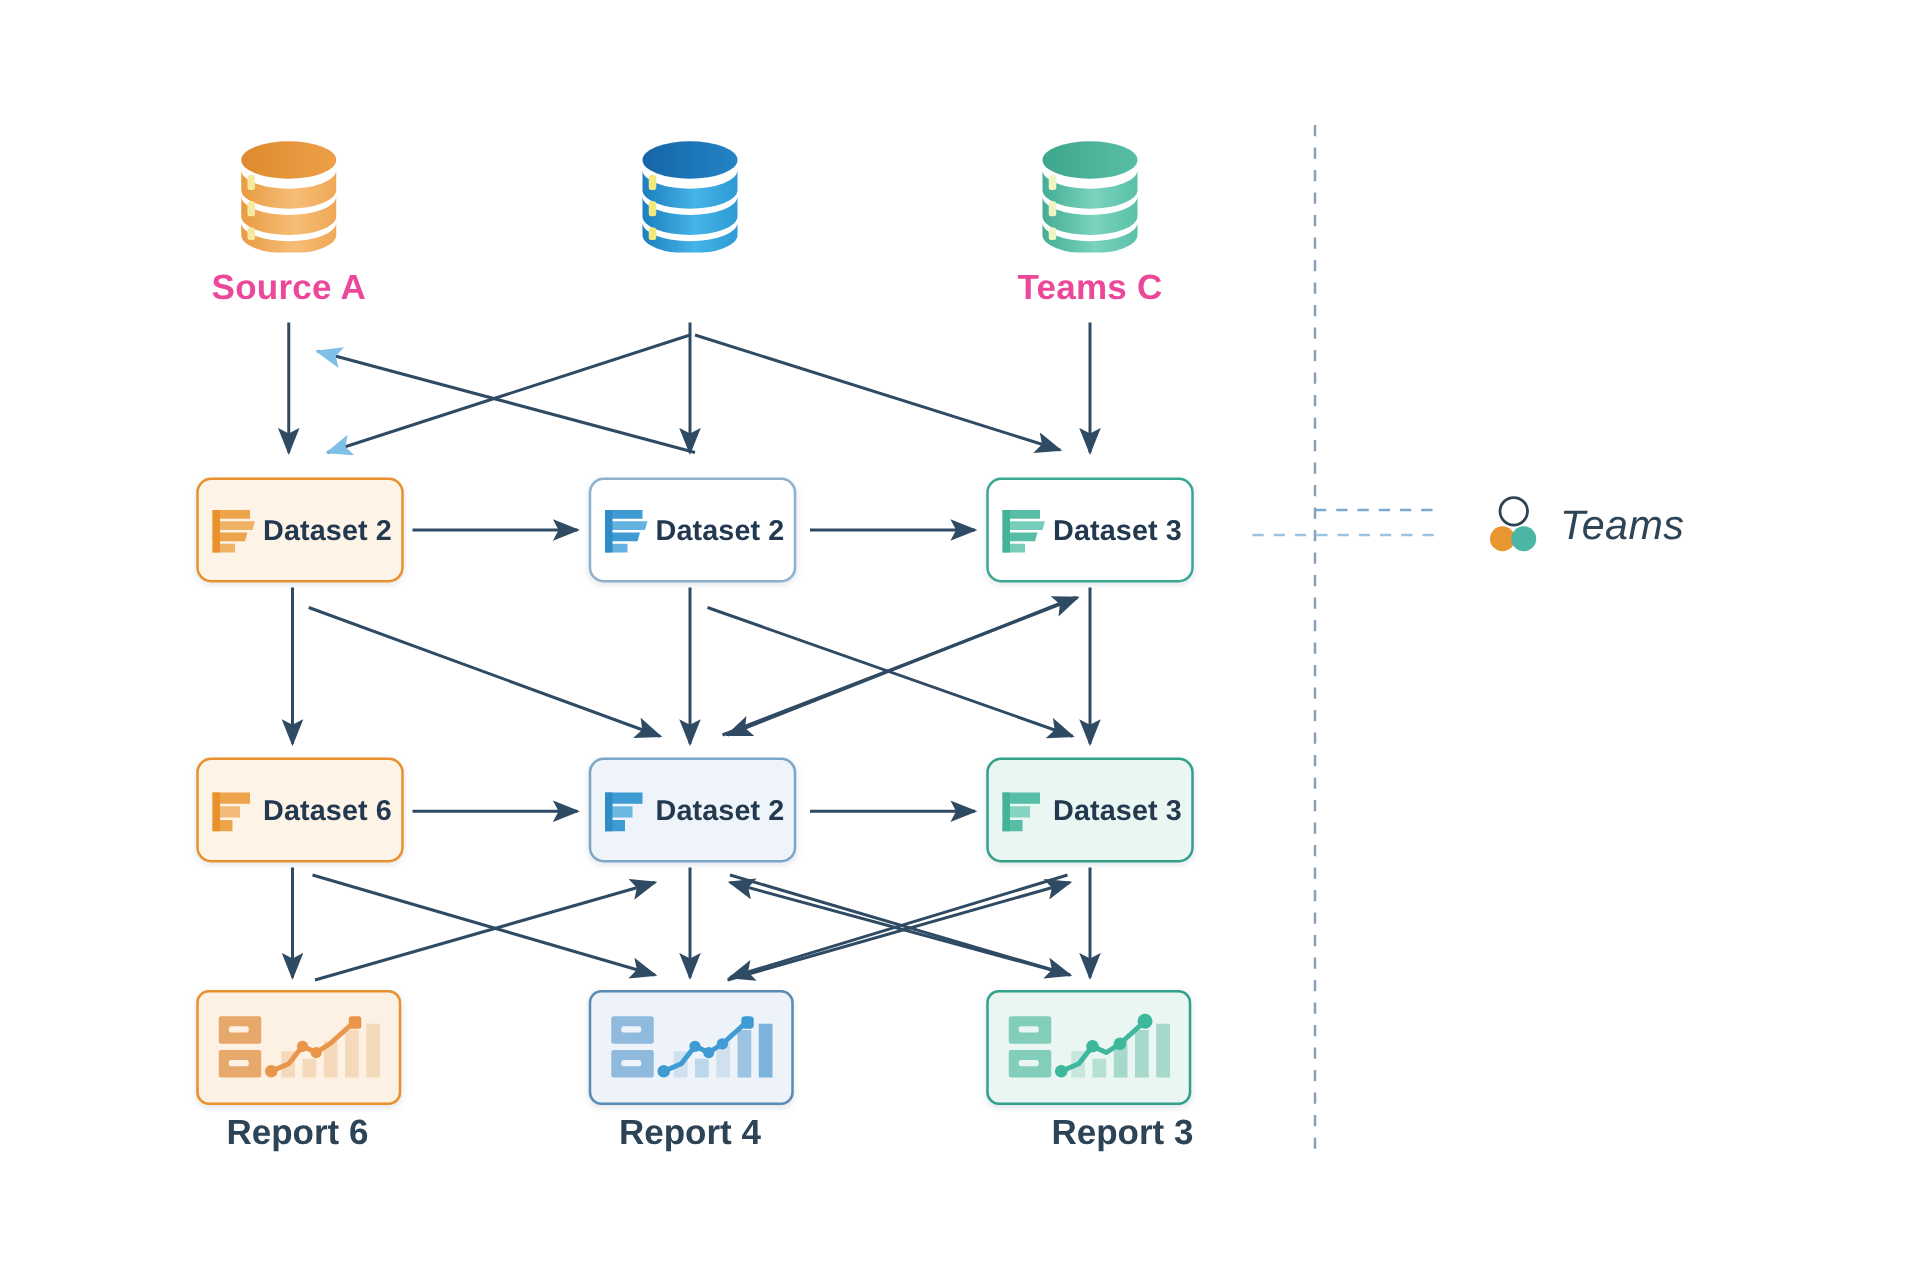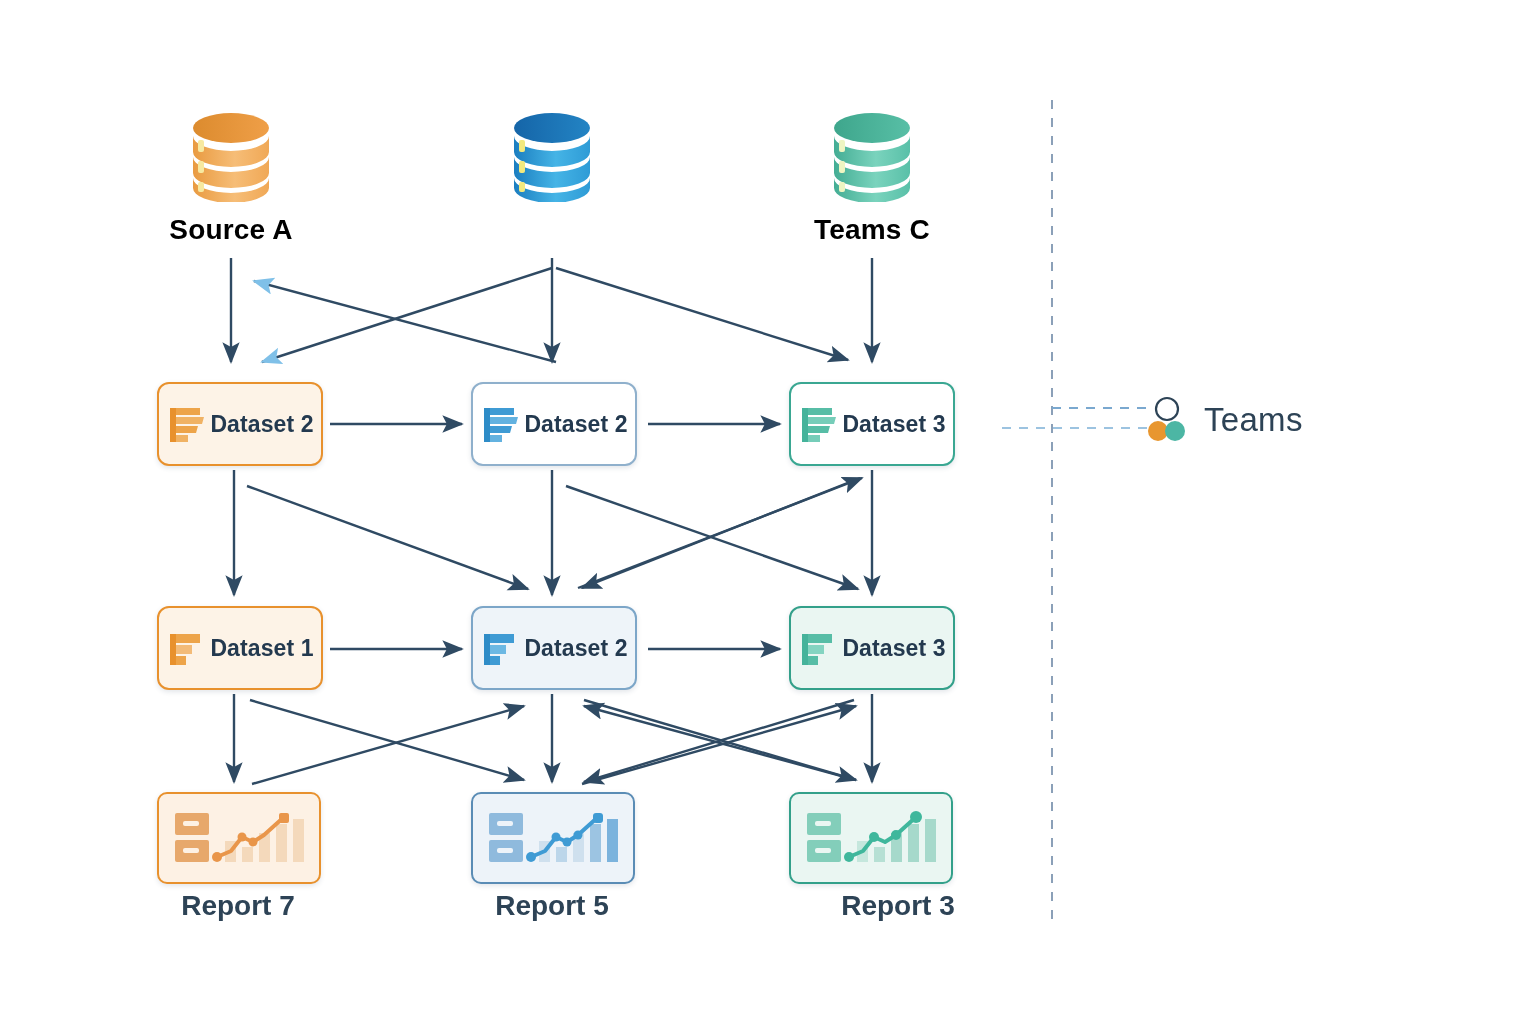"Source A" .source-label { color: #000000 -> #ec4899 }
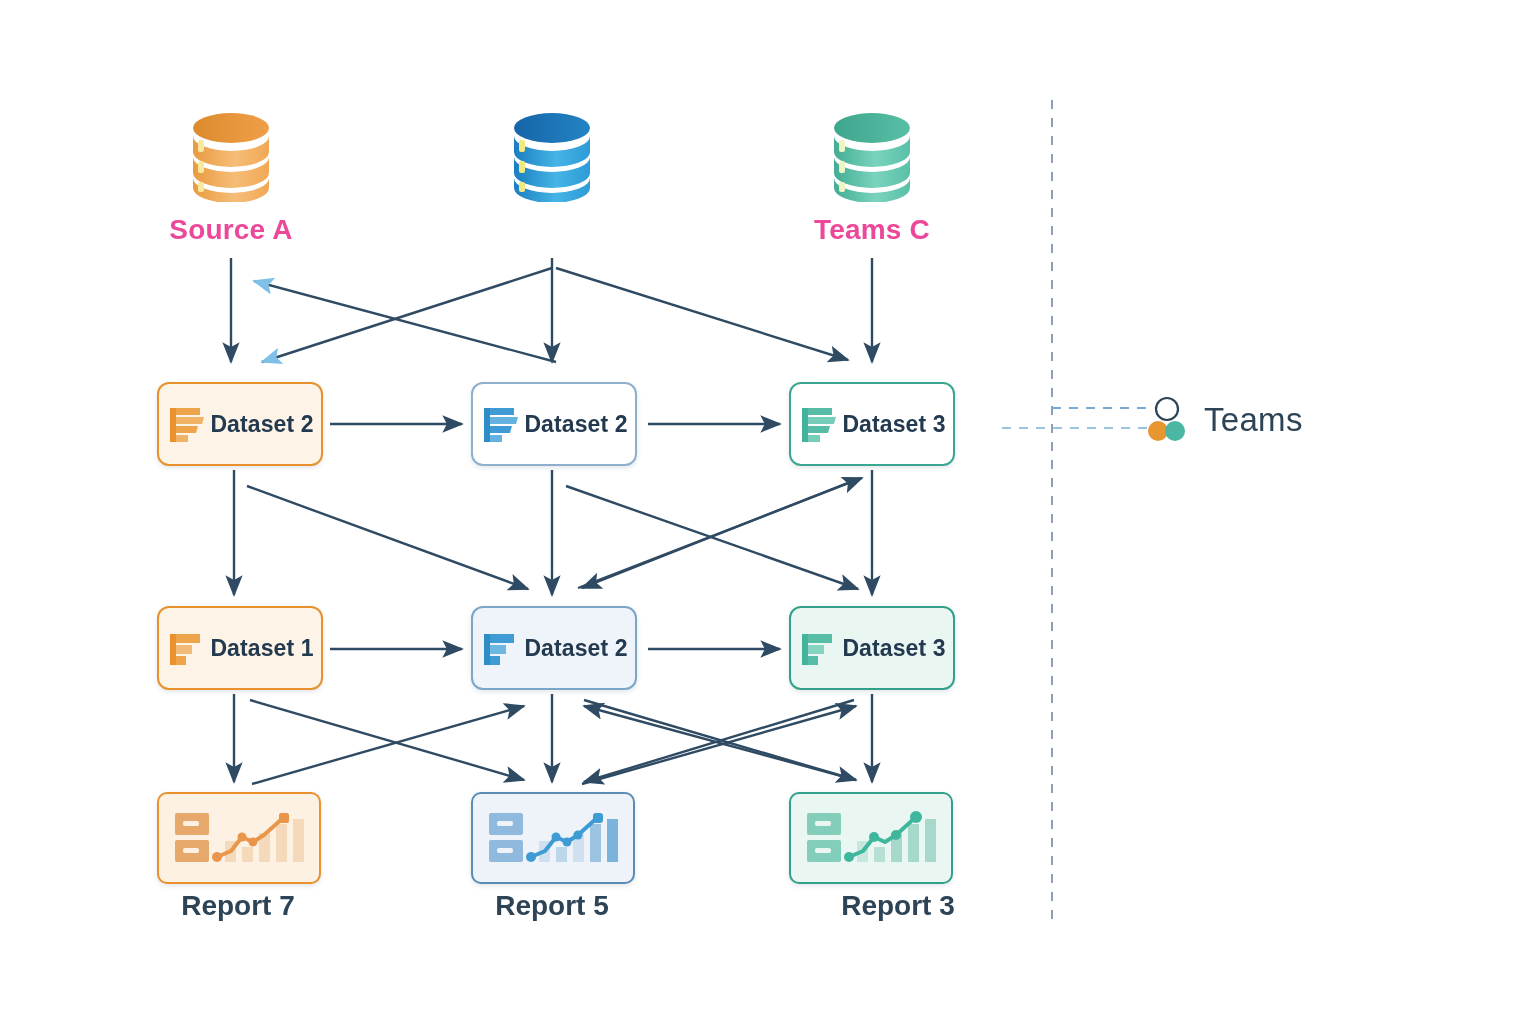"Teams" div.teams-legend { font-style: none -> italic; left: 1144px -> 1188px }
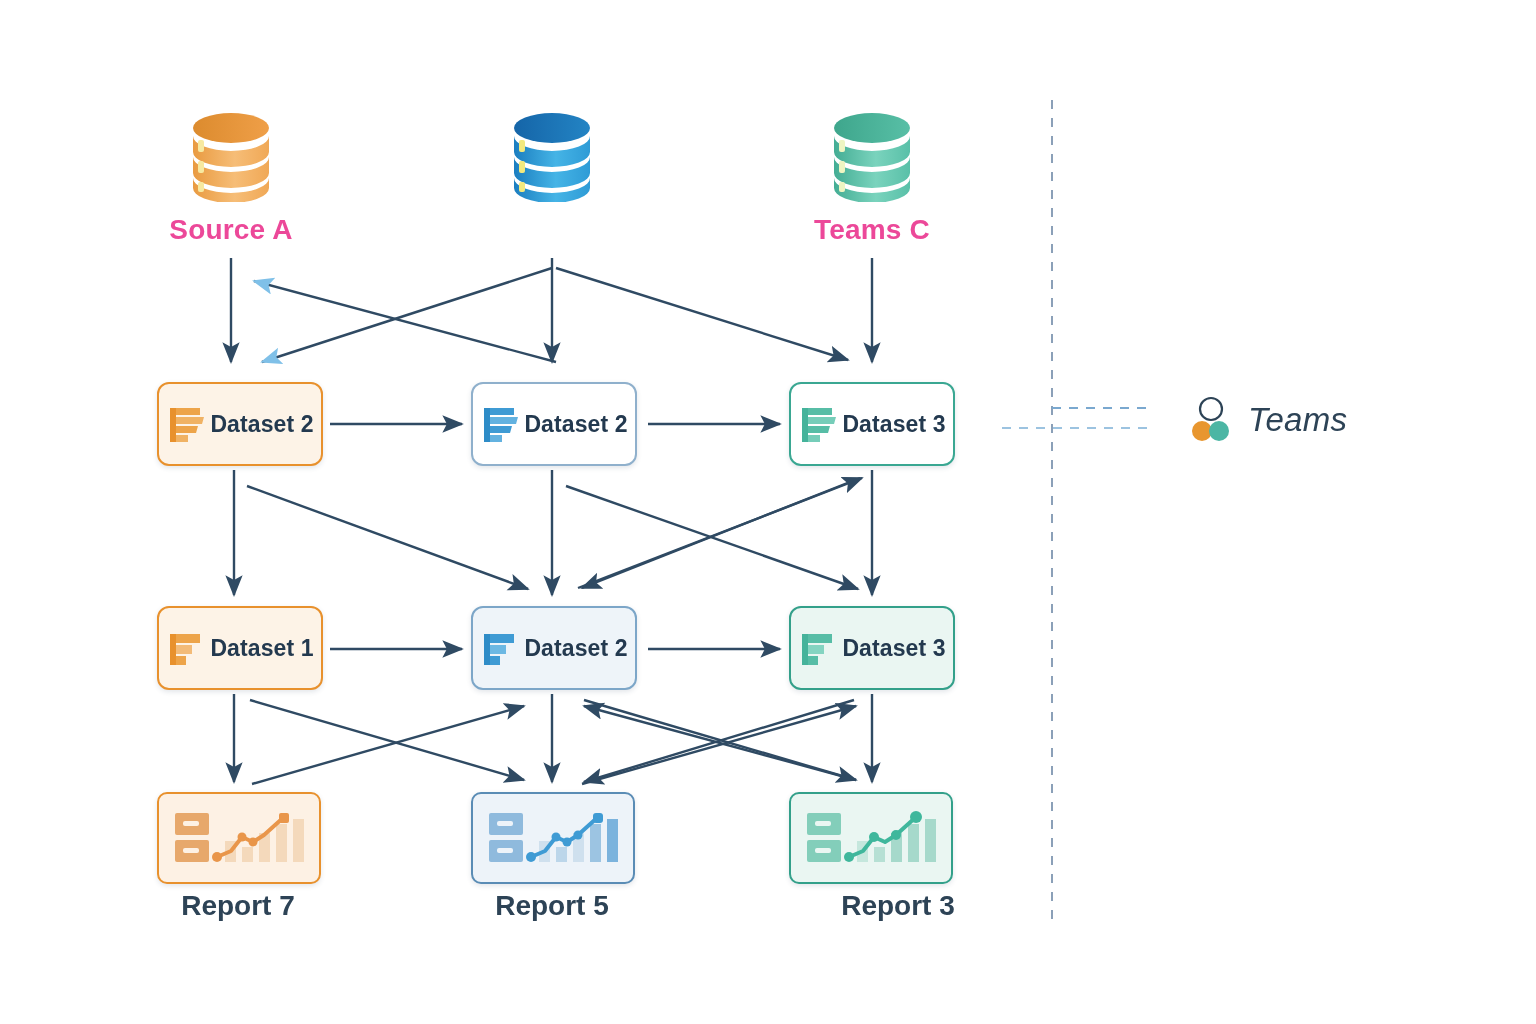"Dataset 1" span.ds-label { text: 1 -> 6 }
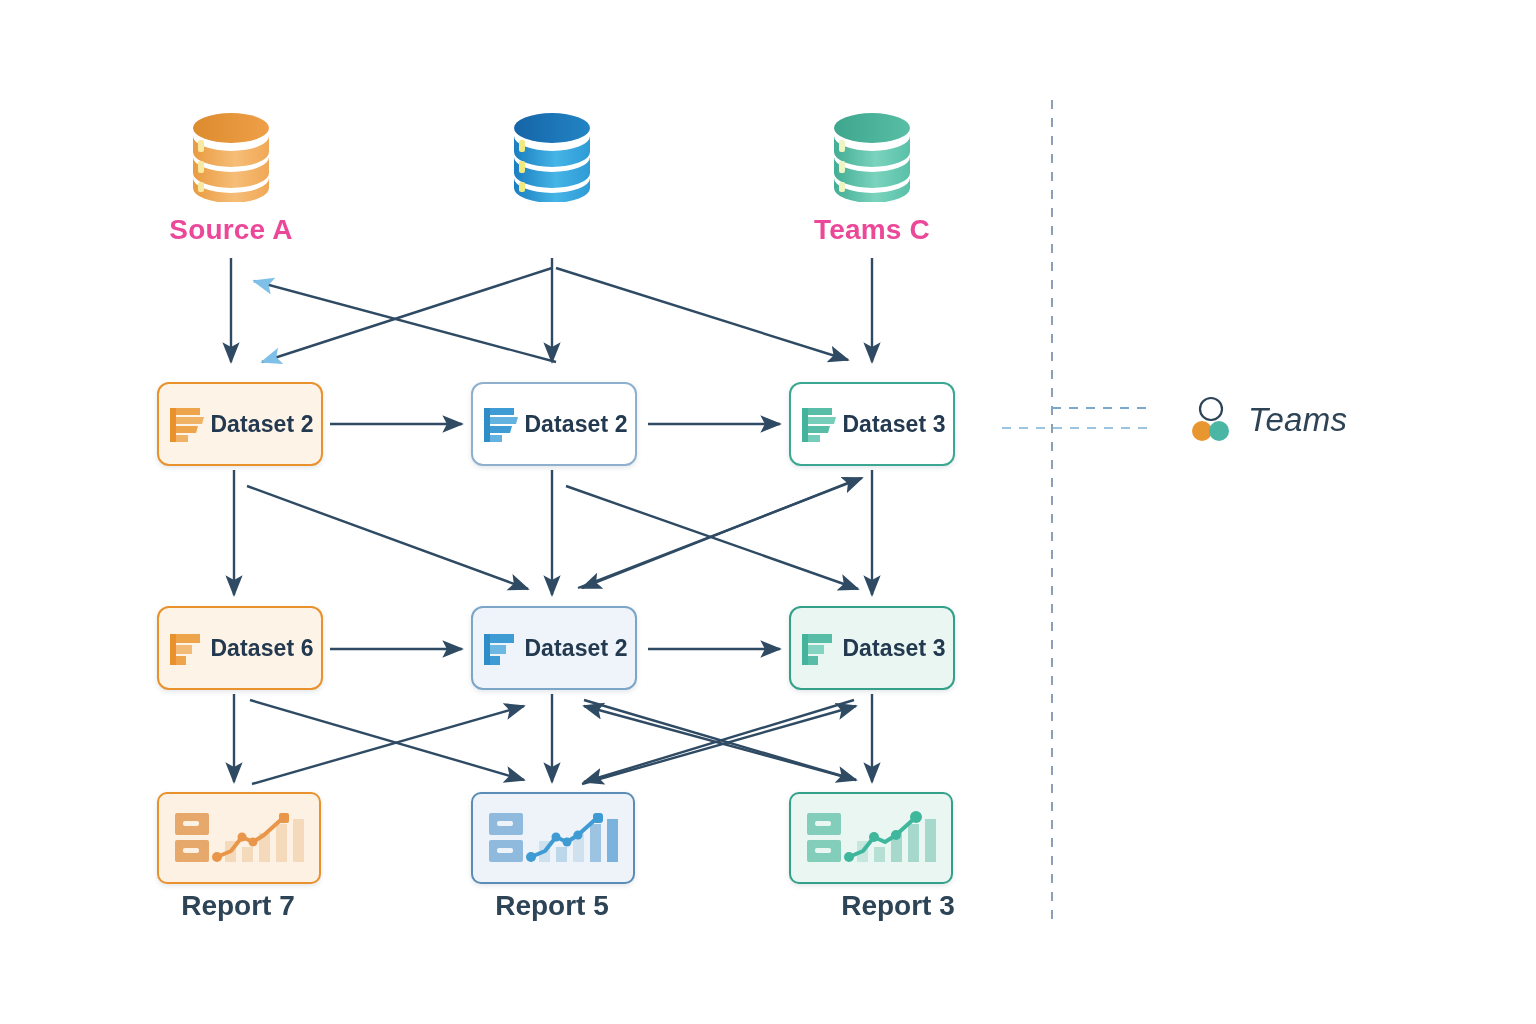"Report 7" div.report-label { text: 7 -> 6 }
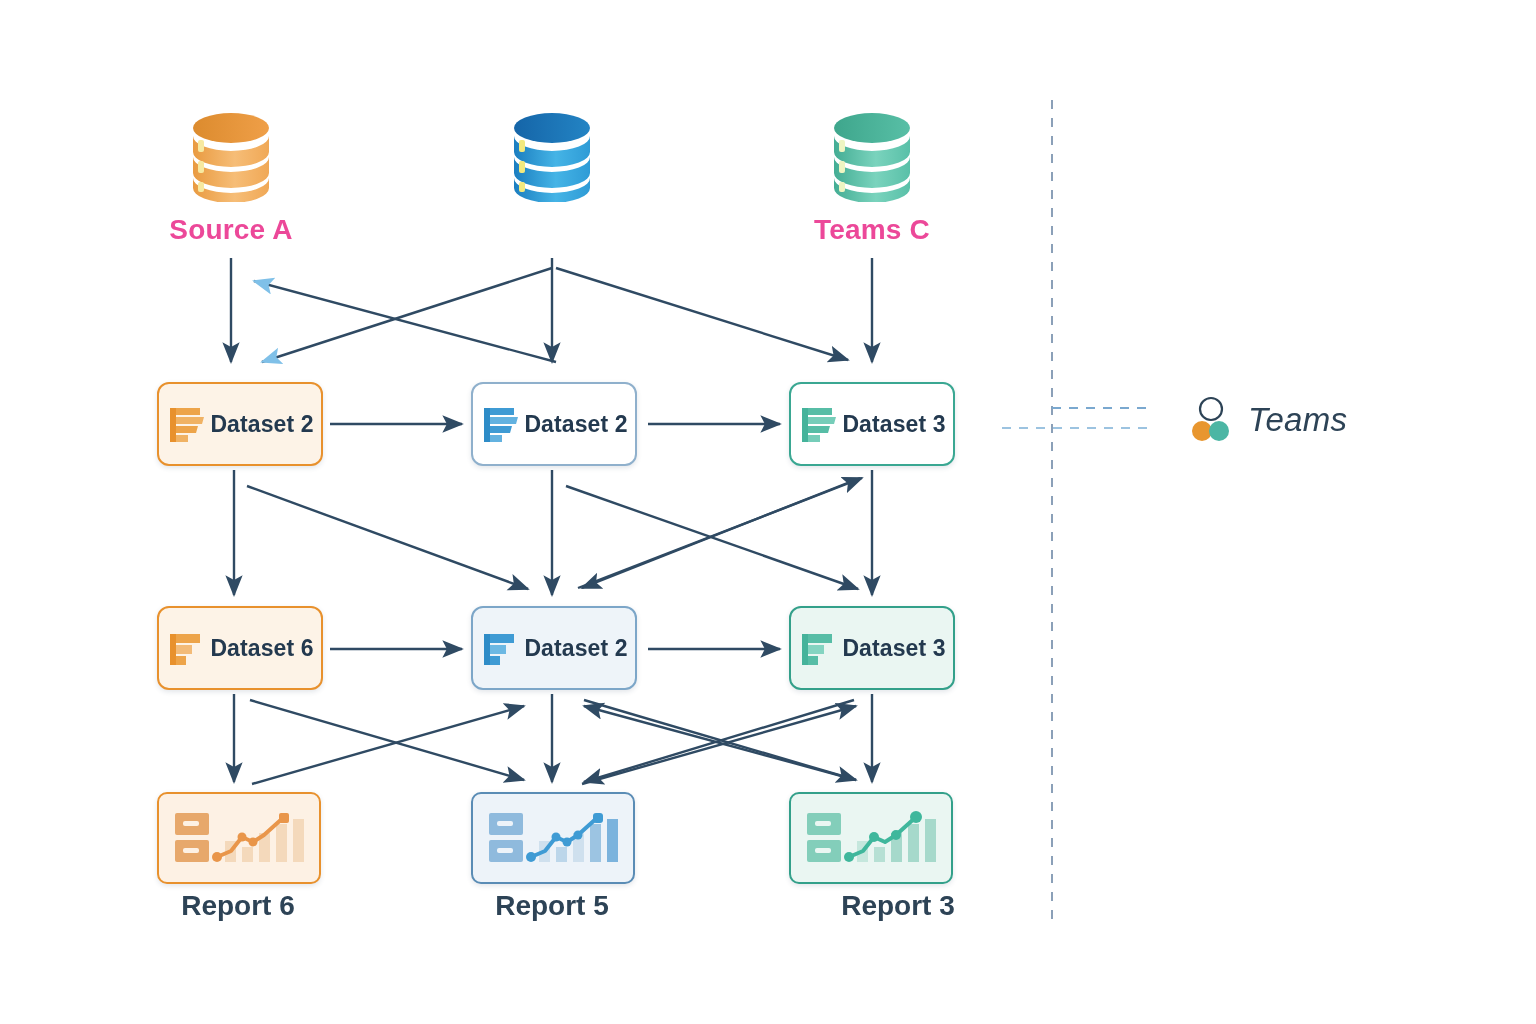"Report 5" div.report-label { text: 5 -> 4 }
